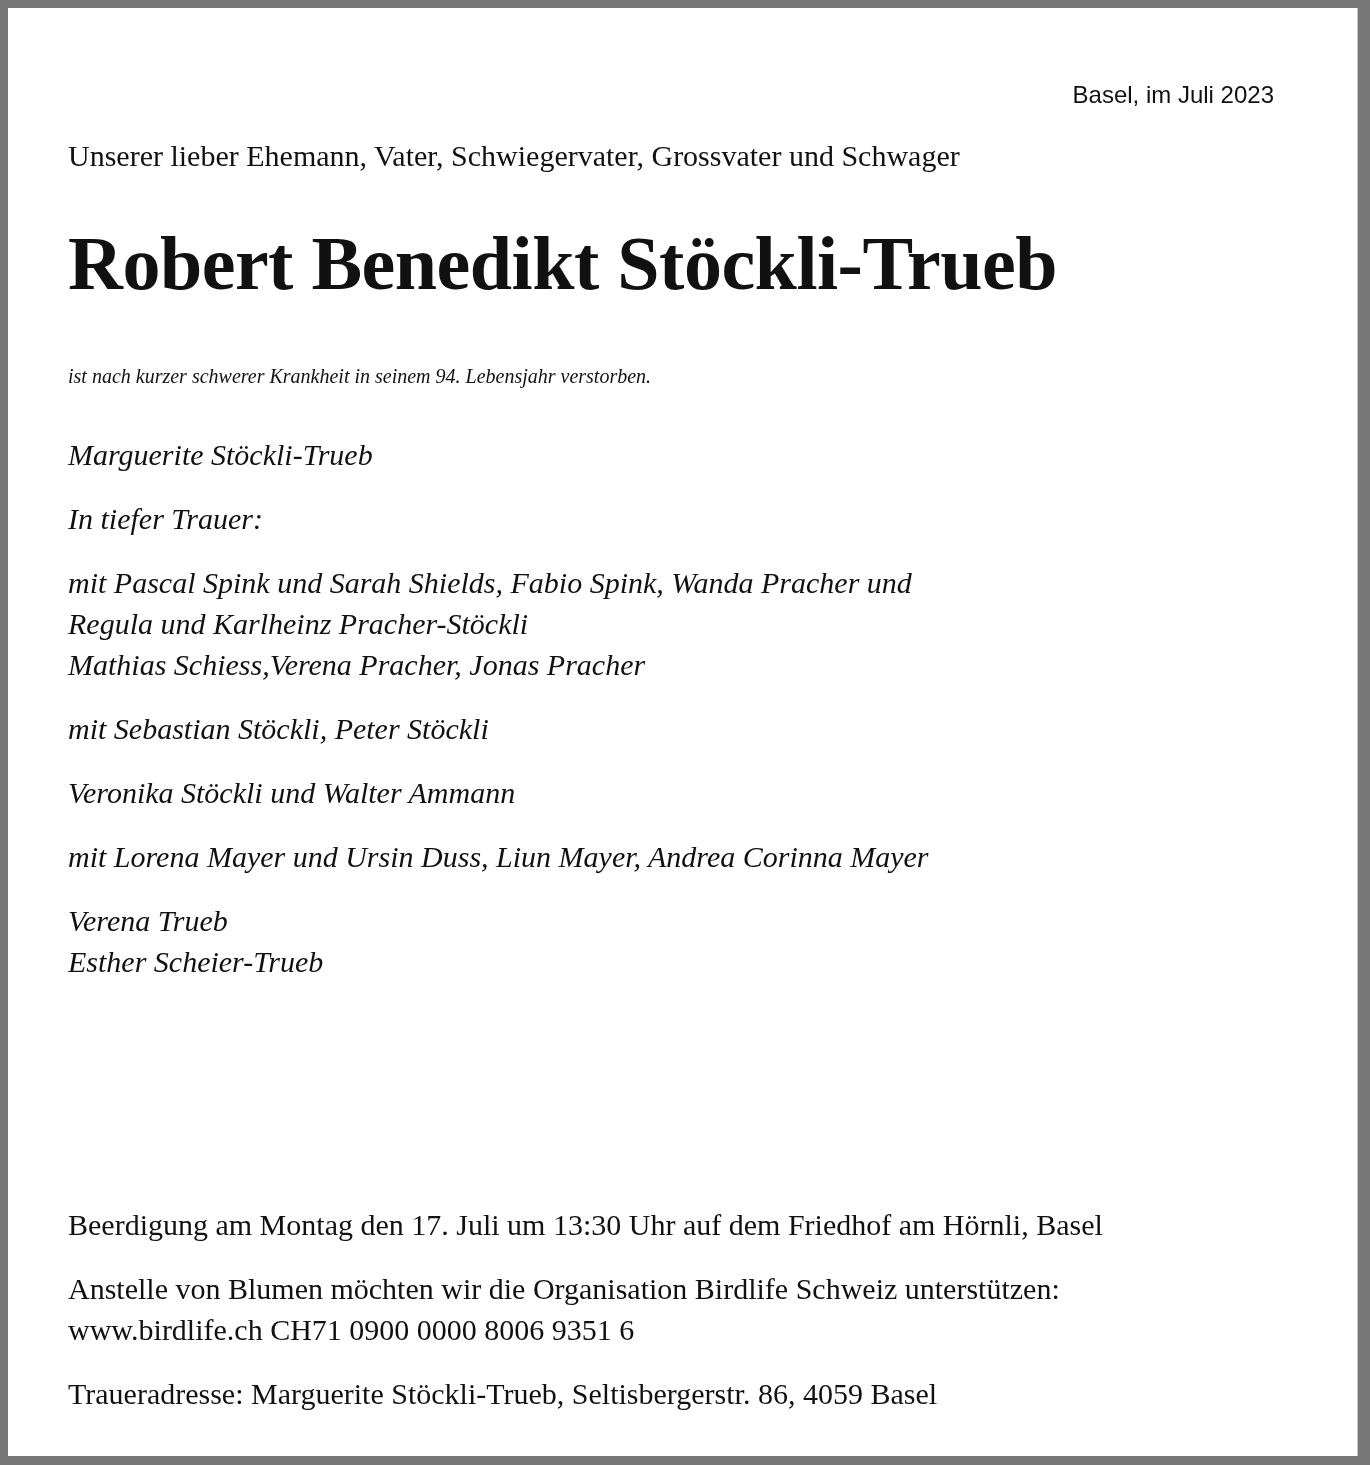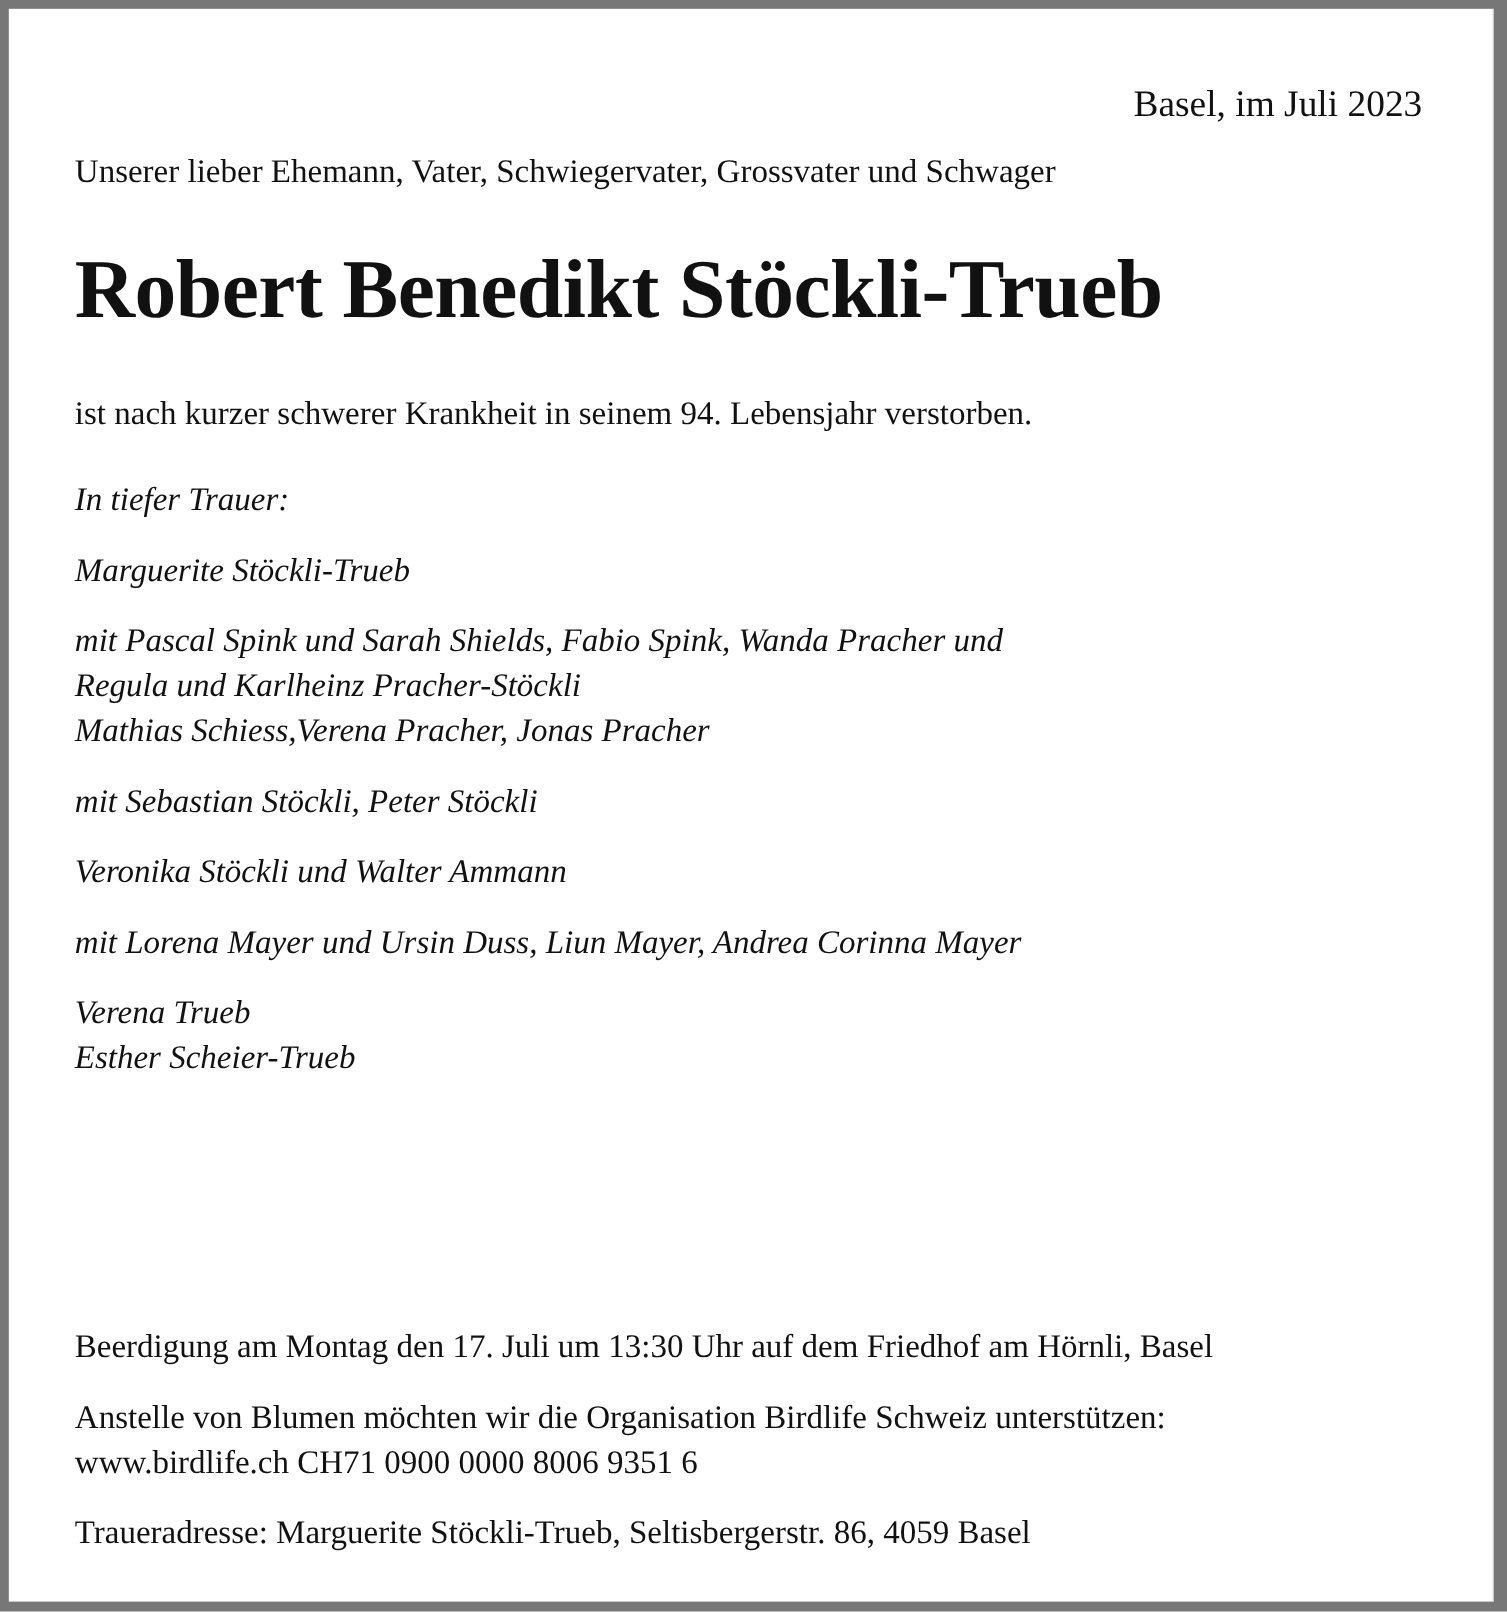"Basel, im Juli 2023" .place-date { font-family: Liberation Serif, serif -> Liberation Sans, sans-serif; font-size: 34px -> 24px; padding-right: 64px -> 83px }
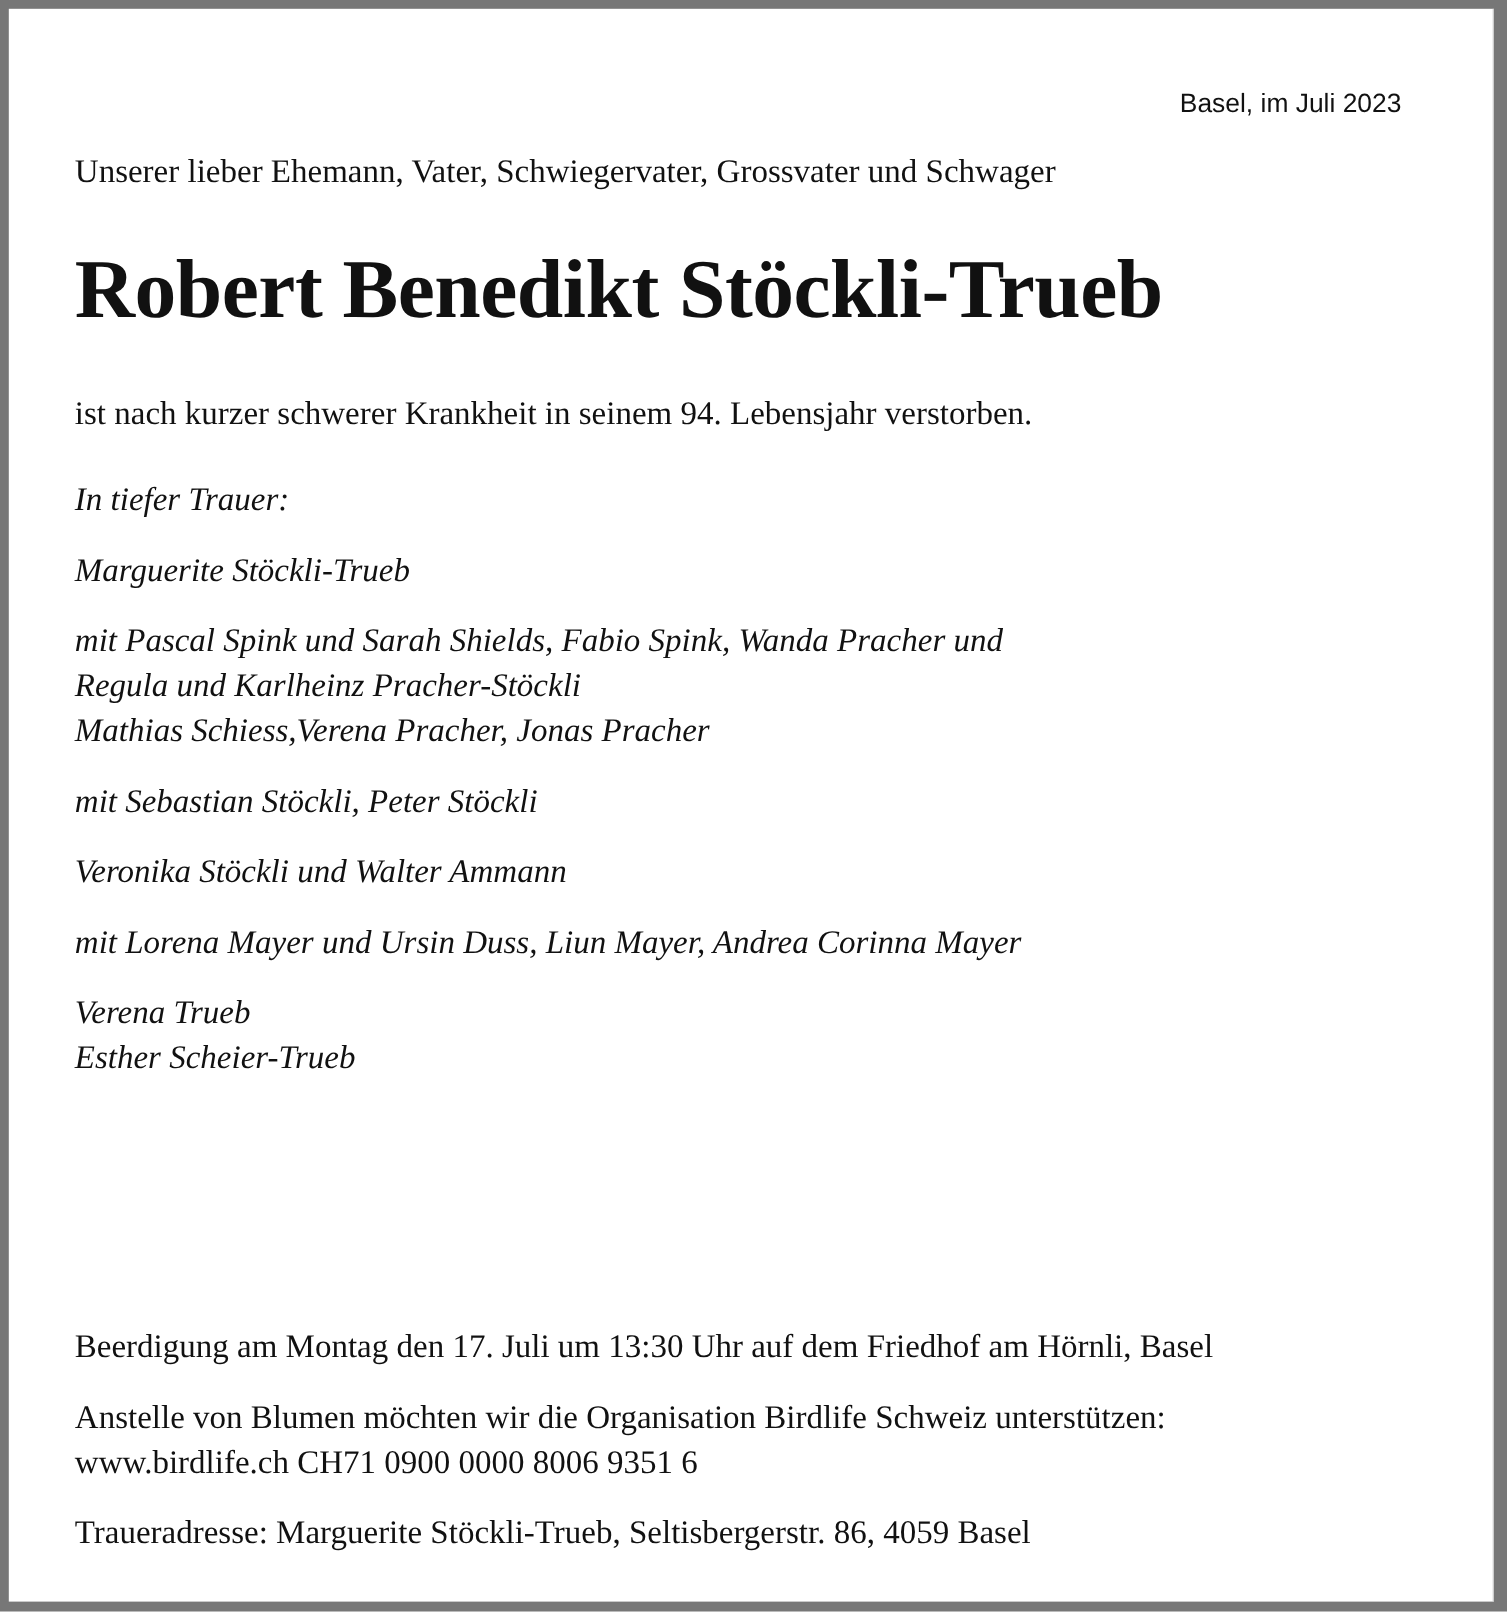"ist nach kurzer schwerer Krankheit" .announcement { font-size: 30px -> 20px; font-style: none -> italic }
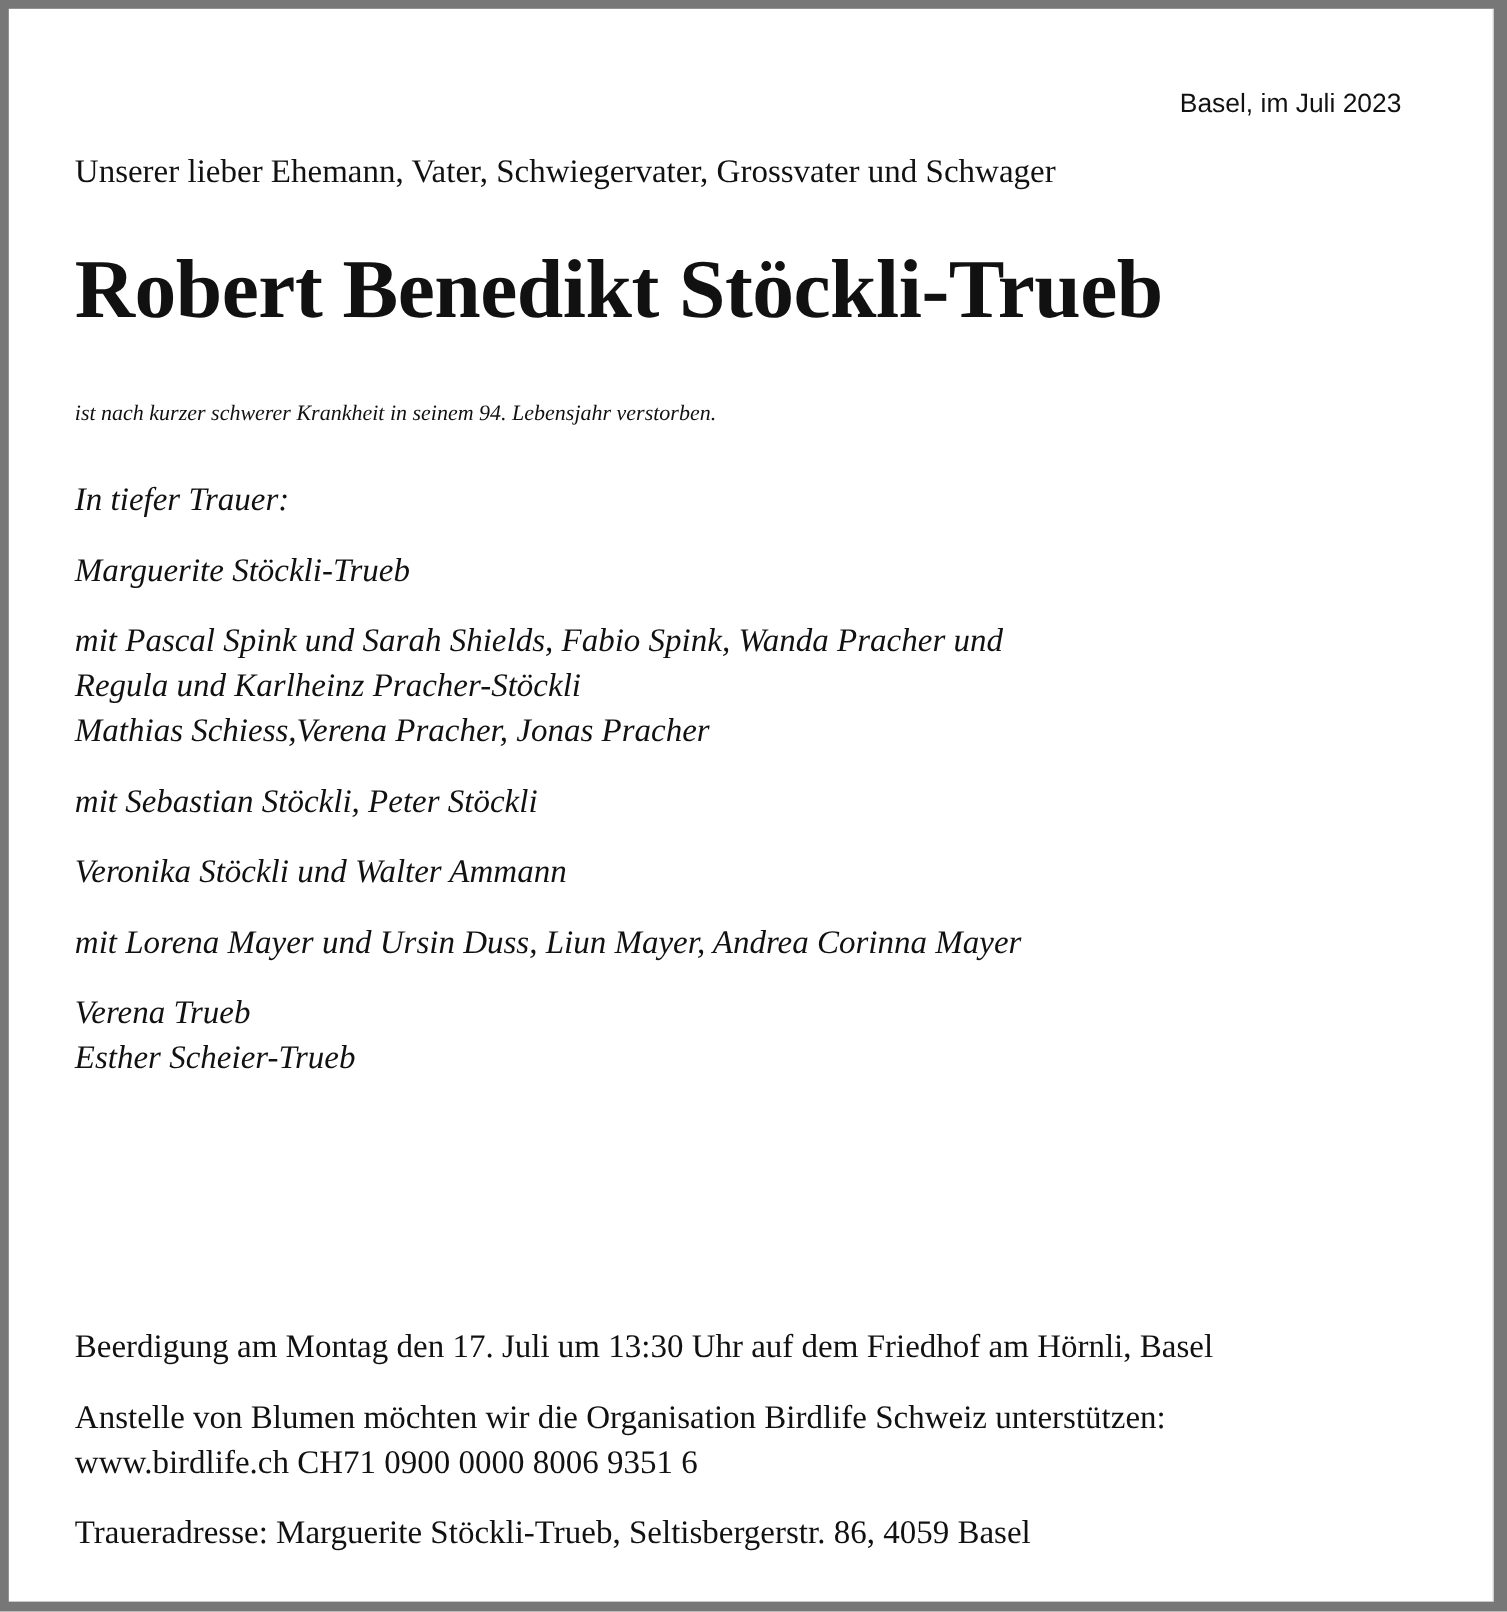"In tiefer Trauer:" div.group { order: before "Marguerite Stöckli-Trueb" -> after "Marguerite Stöckli-Trueb" }
